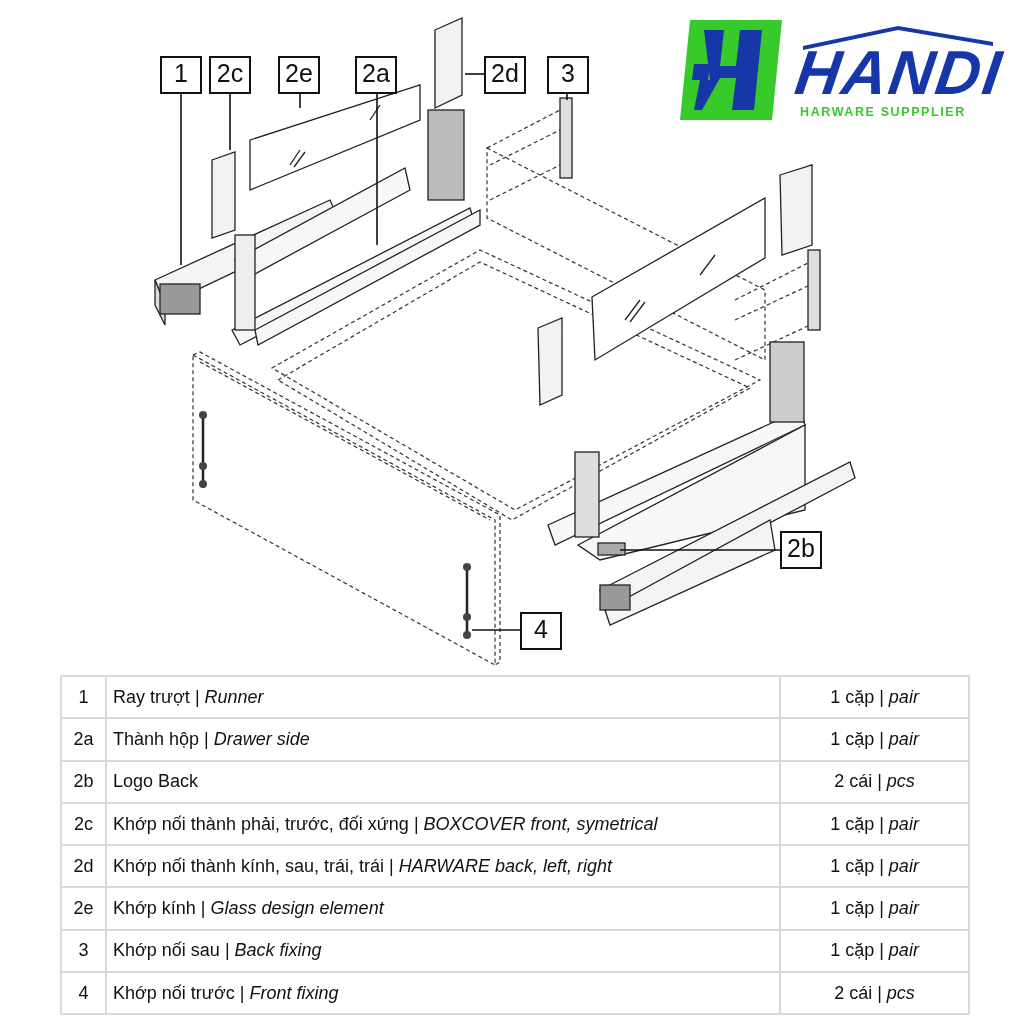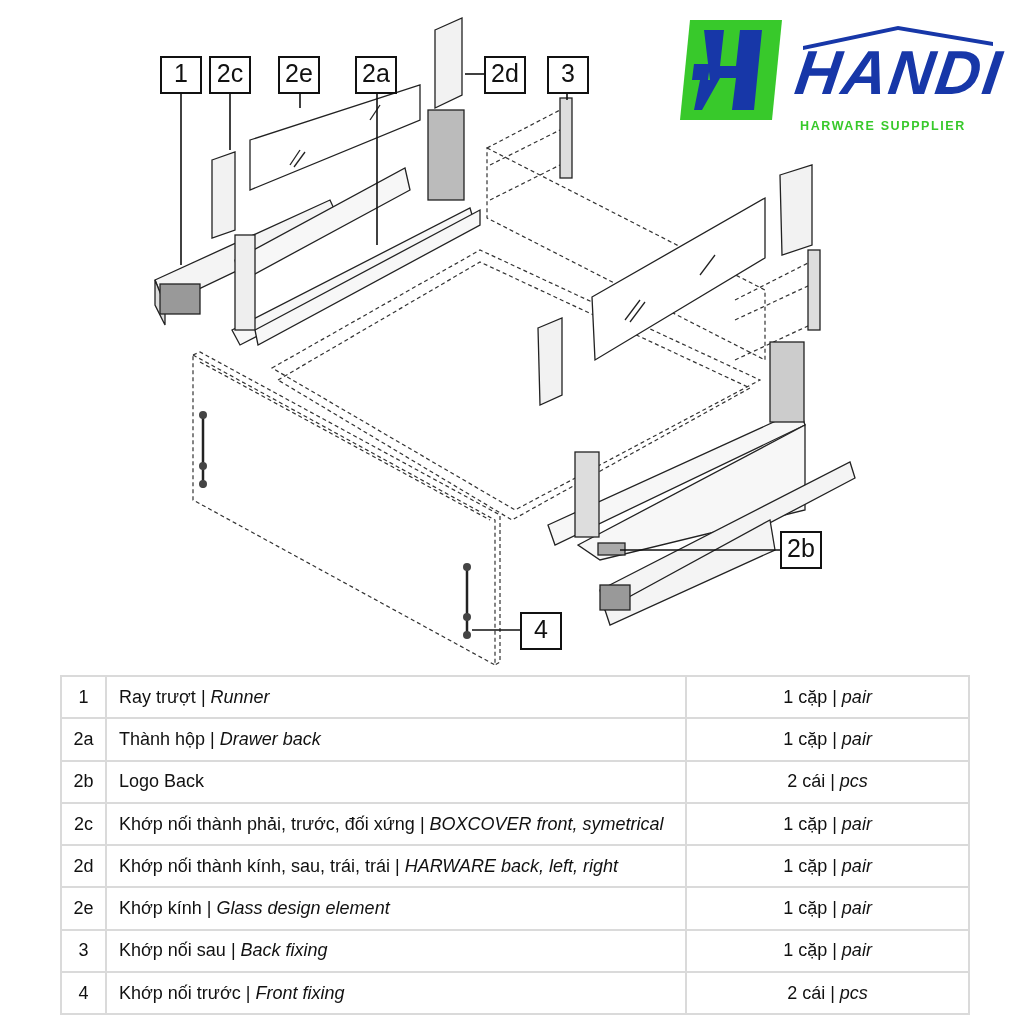"HARWARE SUPPPLIER" .logo-tag { margin-top: 14px -> none }
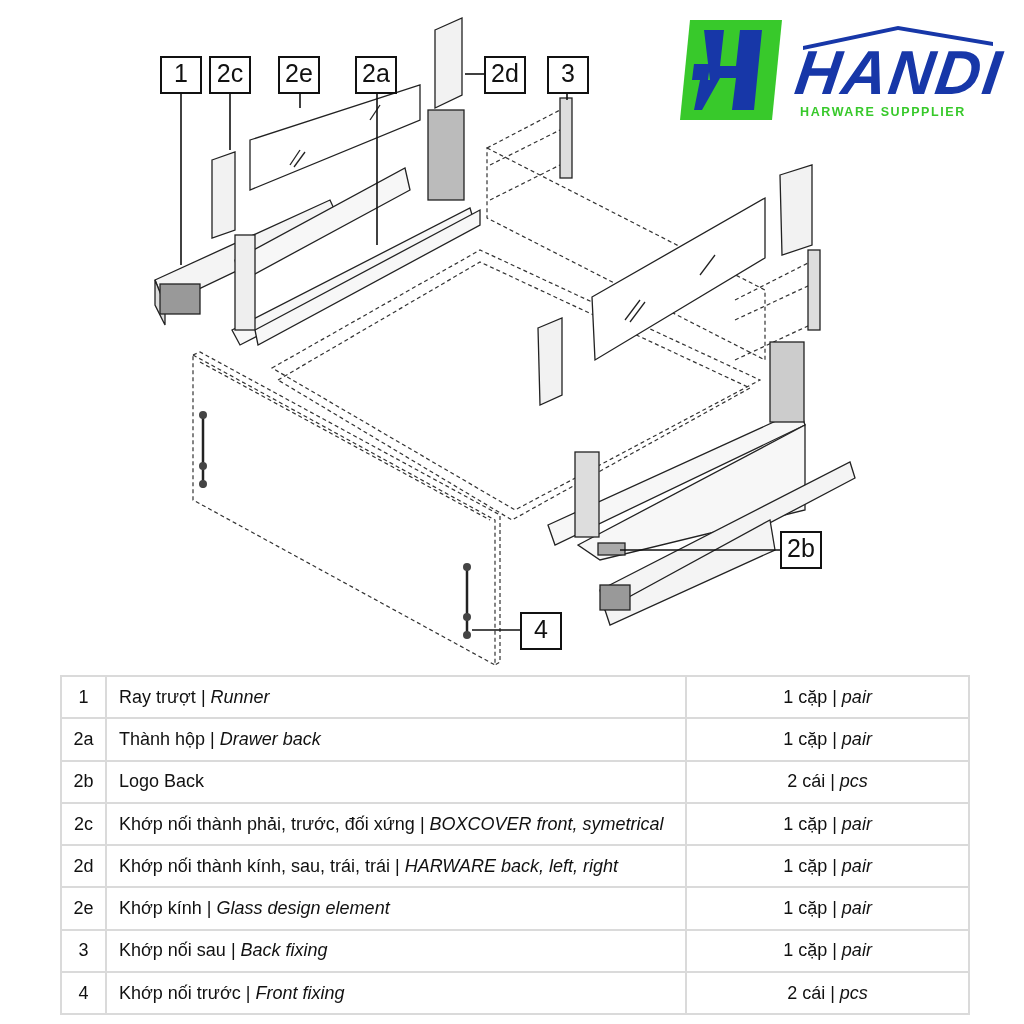"Ray trượt | Runner" .parts-table td.col-desc { padding-left: 12px -> 6px; width: 580px -> 674px }
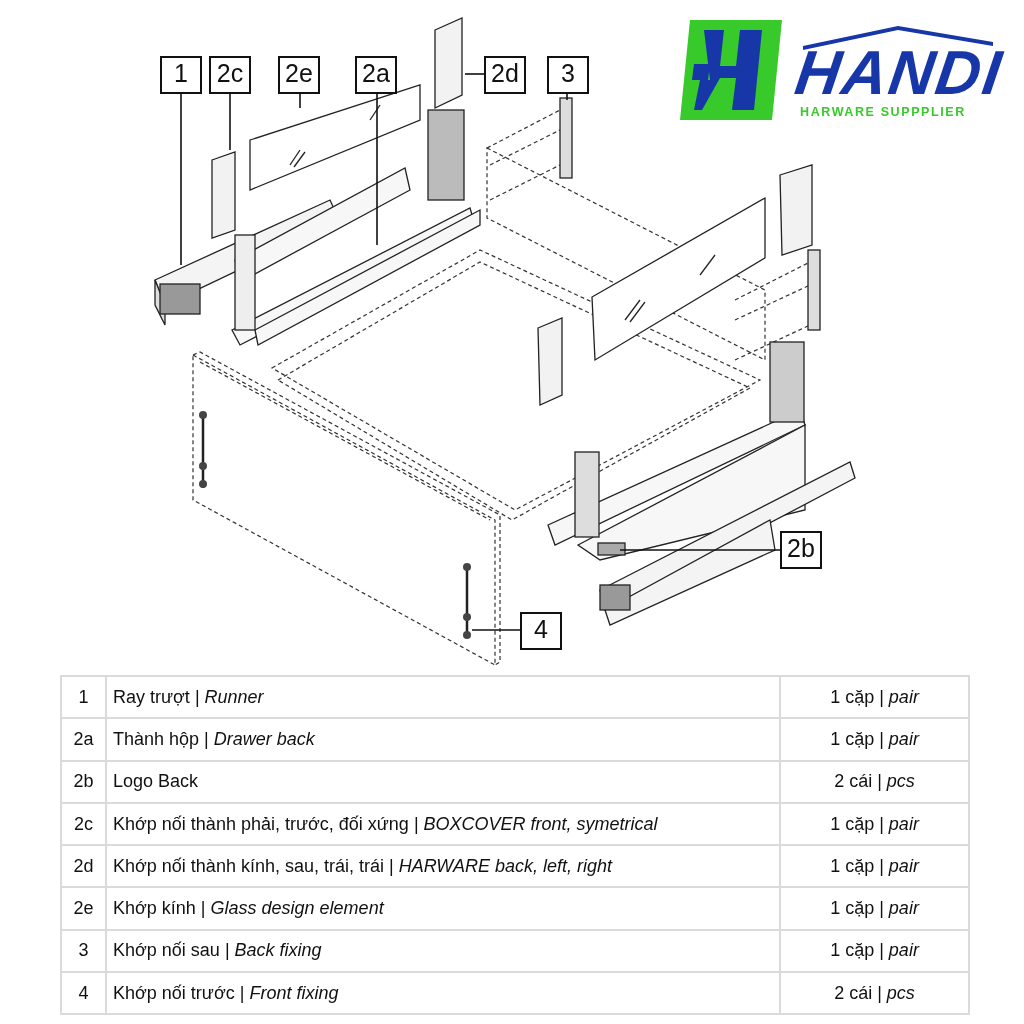"Drawer back" span.it { text: back -> side }
